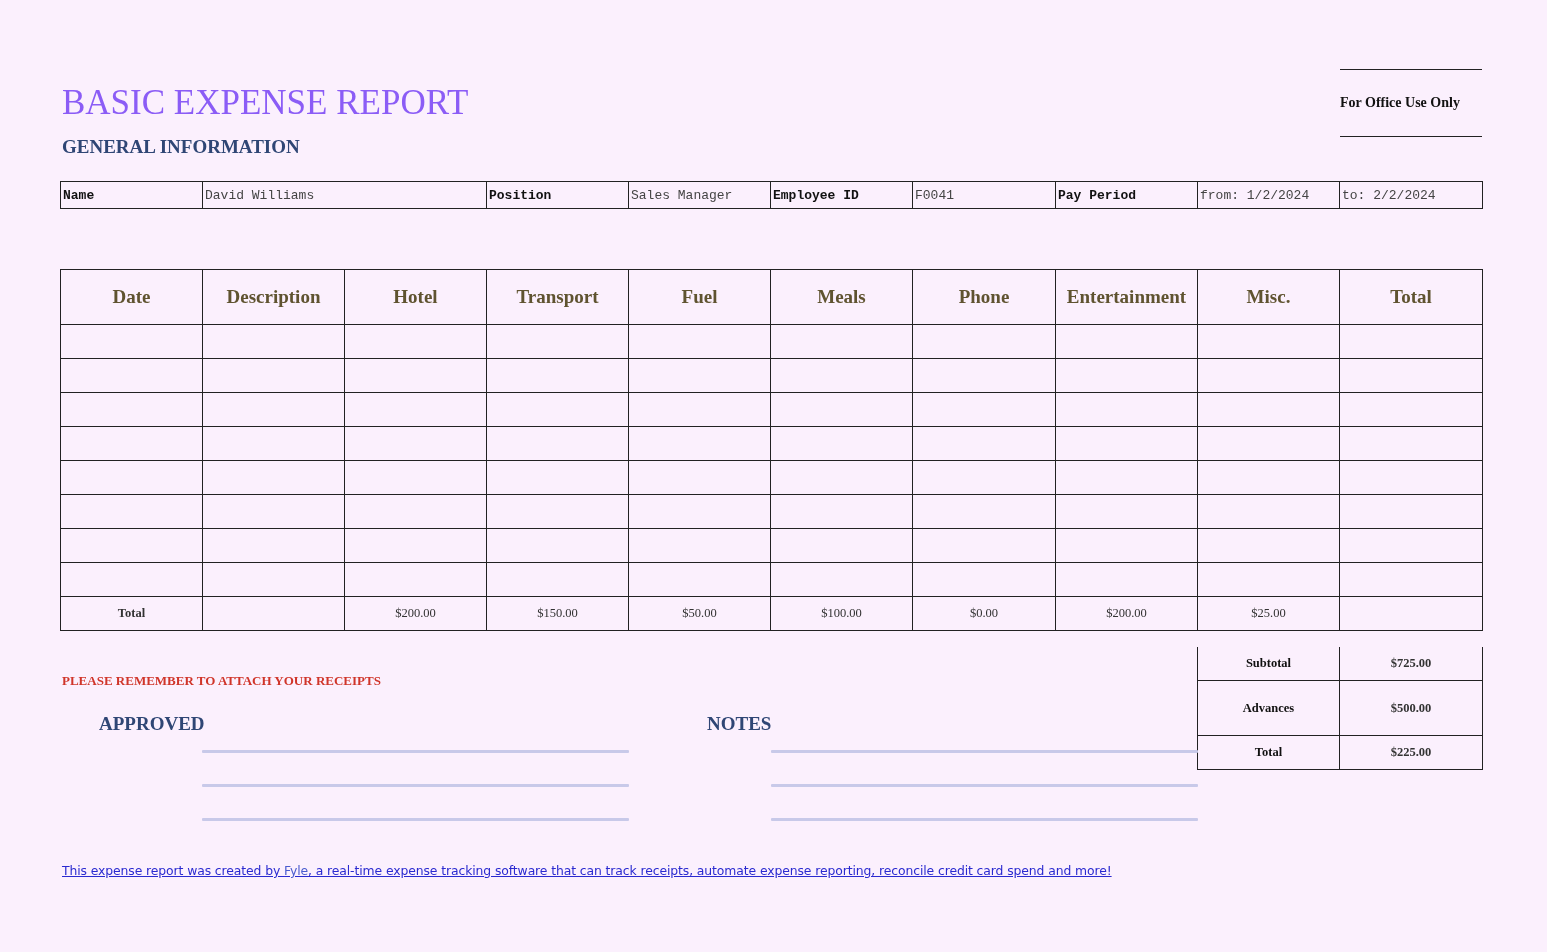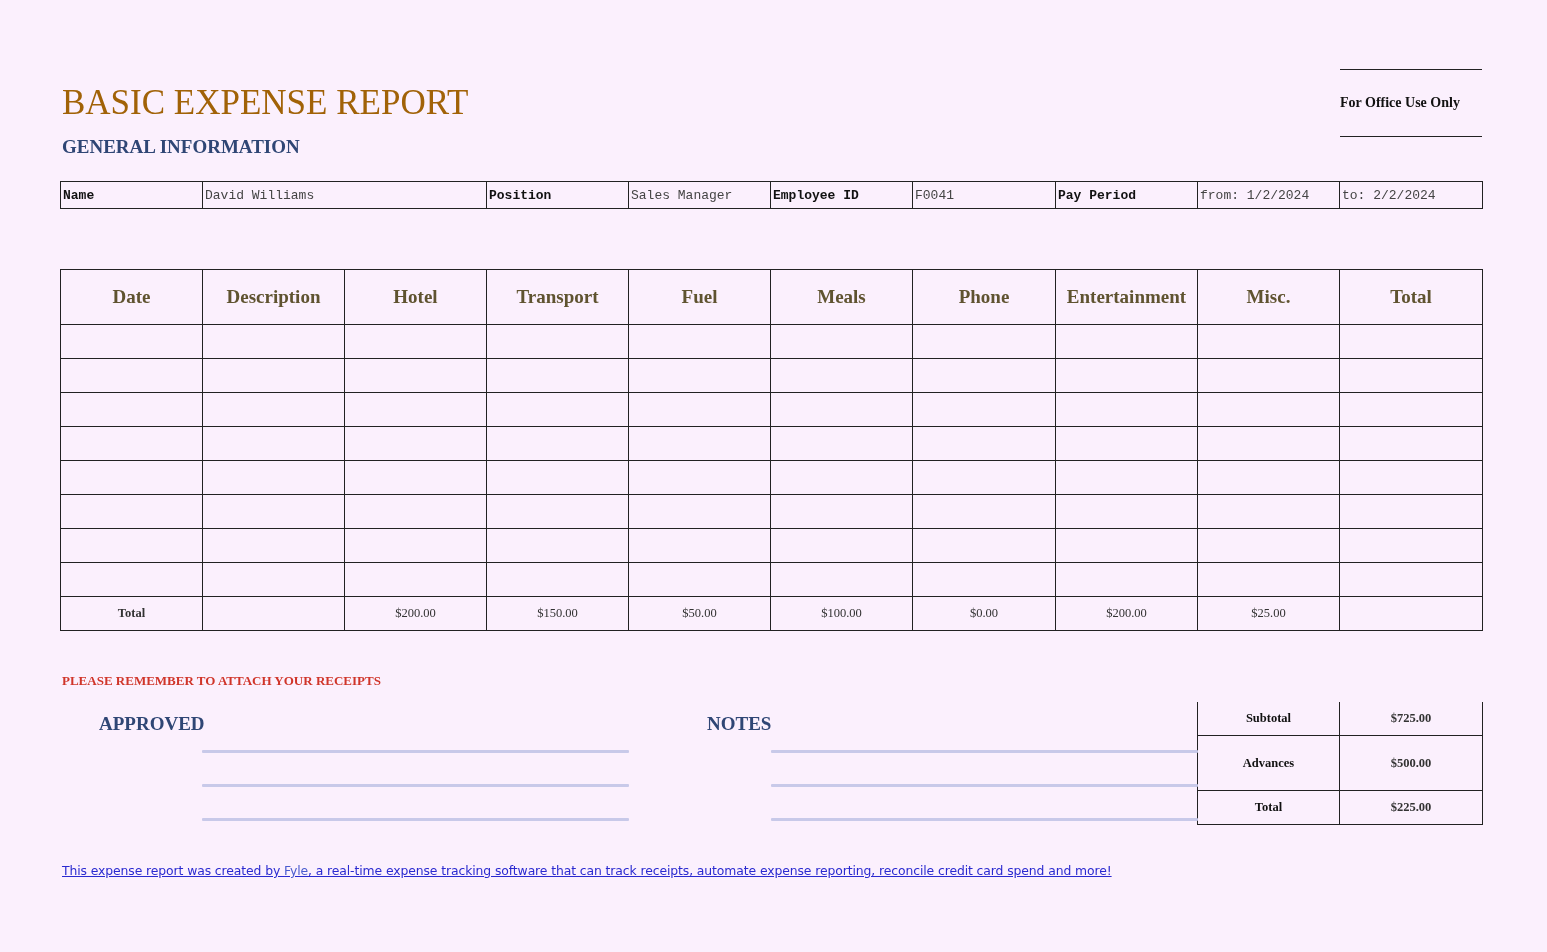"BASIC EXPENSE REPORT" .title { color: #a16207 -> #8b5cf6 }
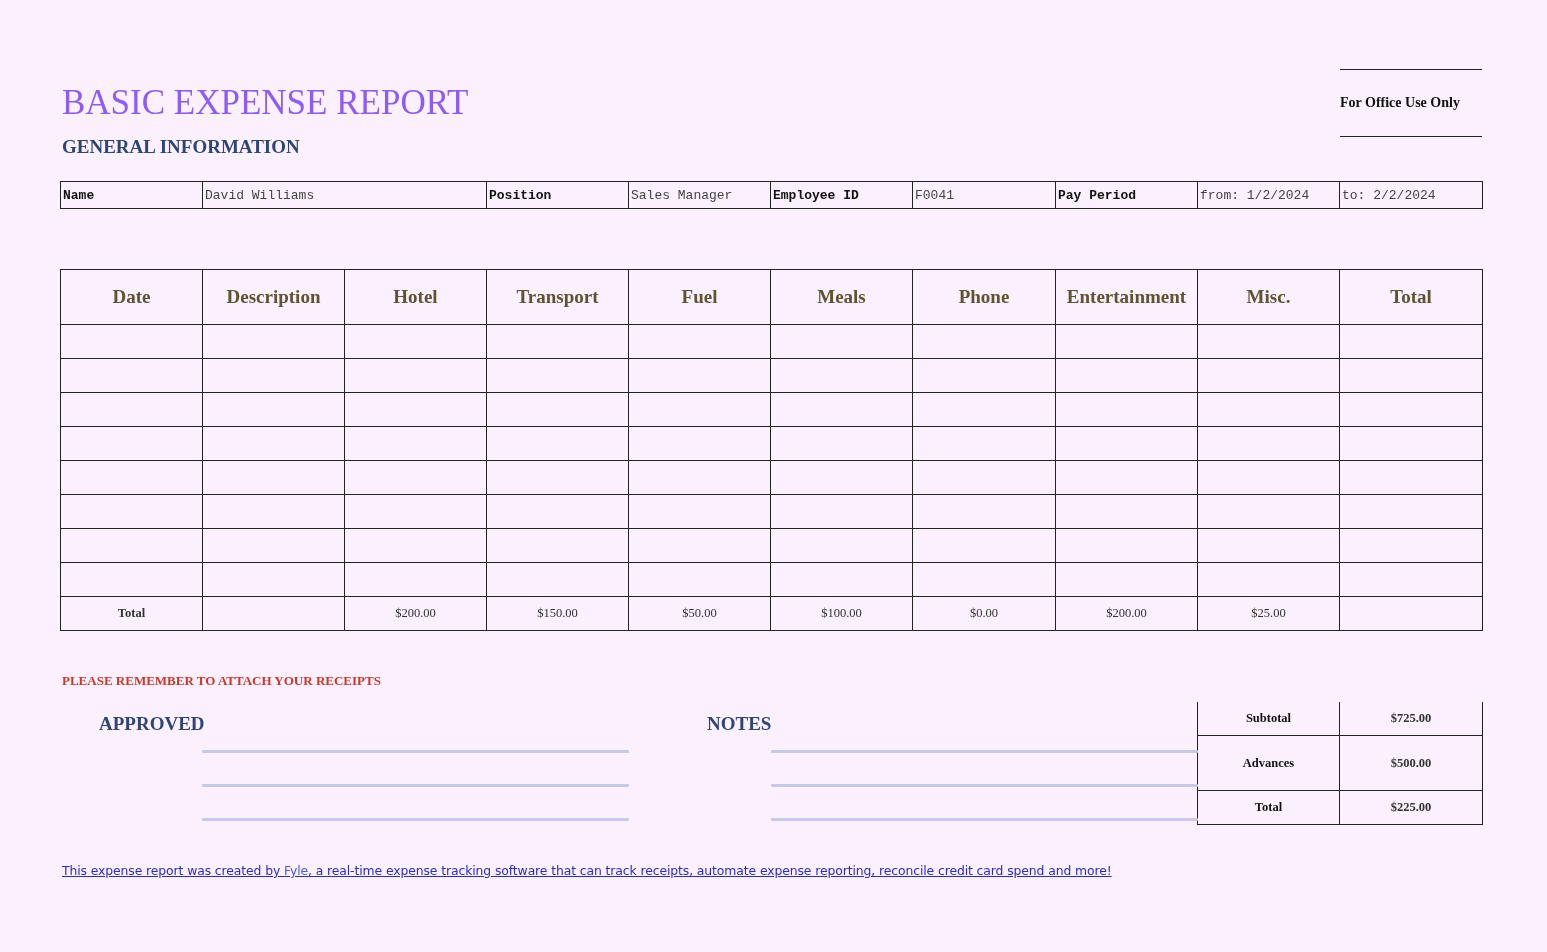"Subtotal" .summary-table { top: 702px -> 647px }
